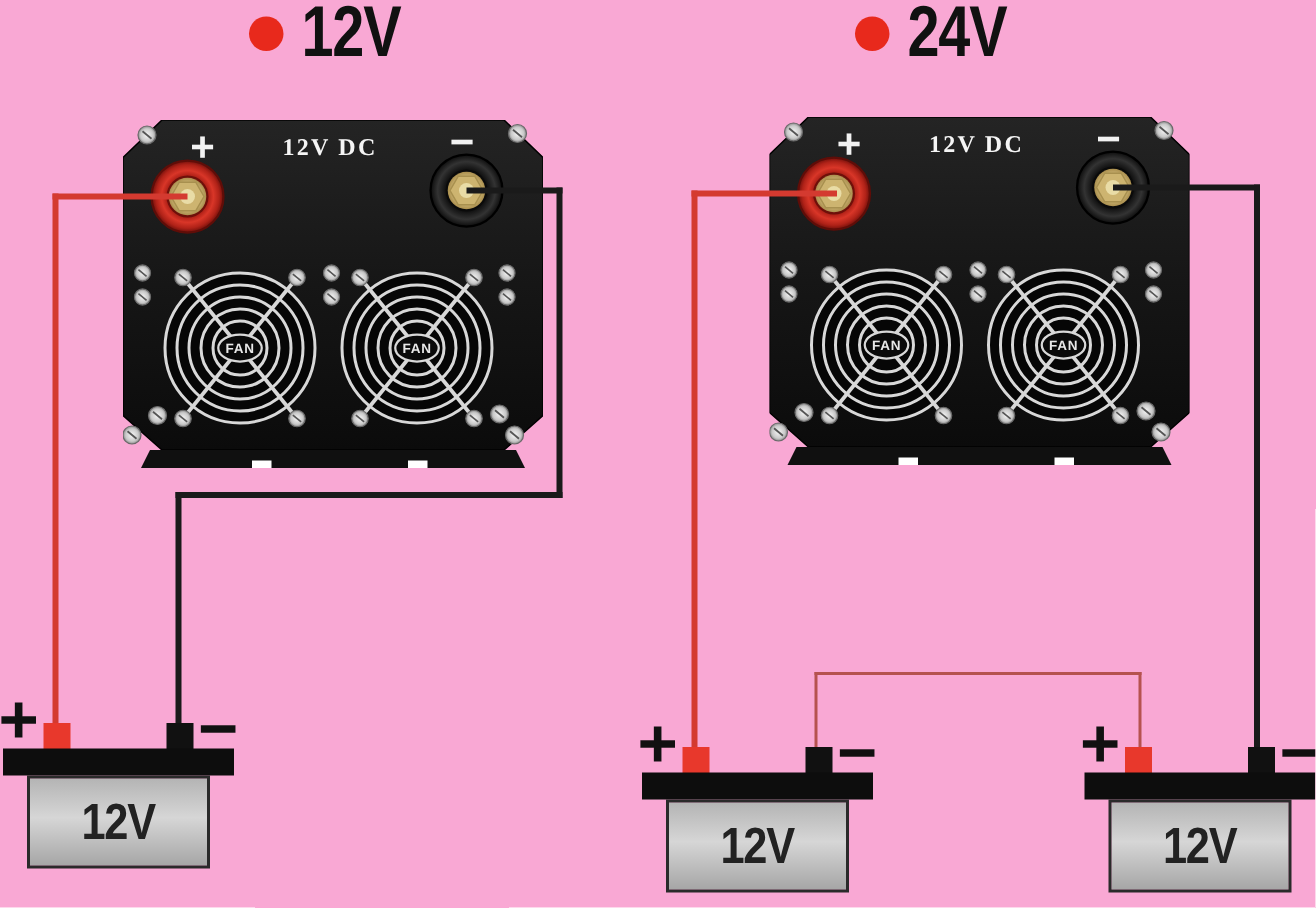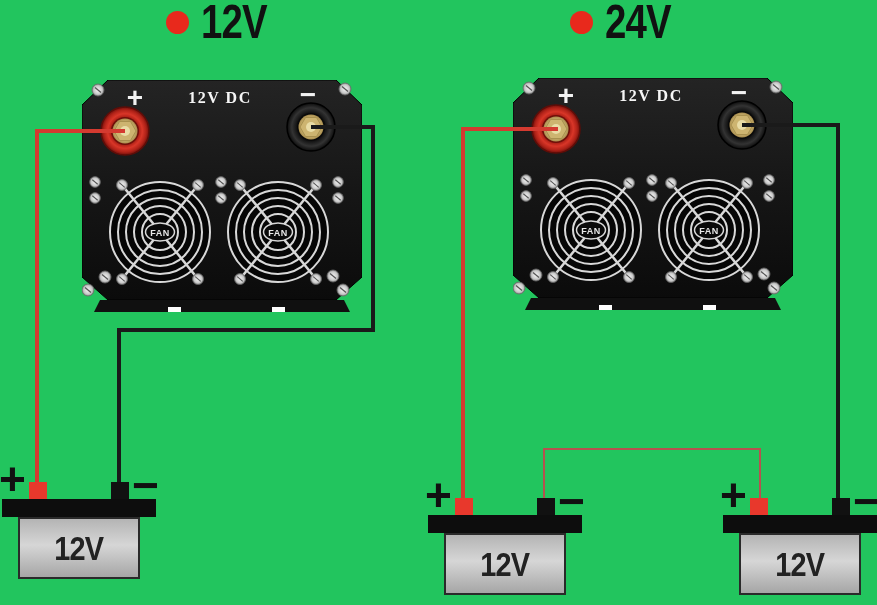"12V" .canvas { background: #22c55e -> #f9a8d4 }
